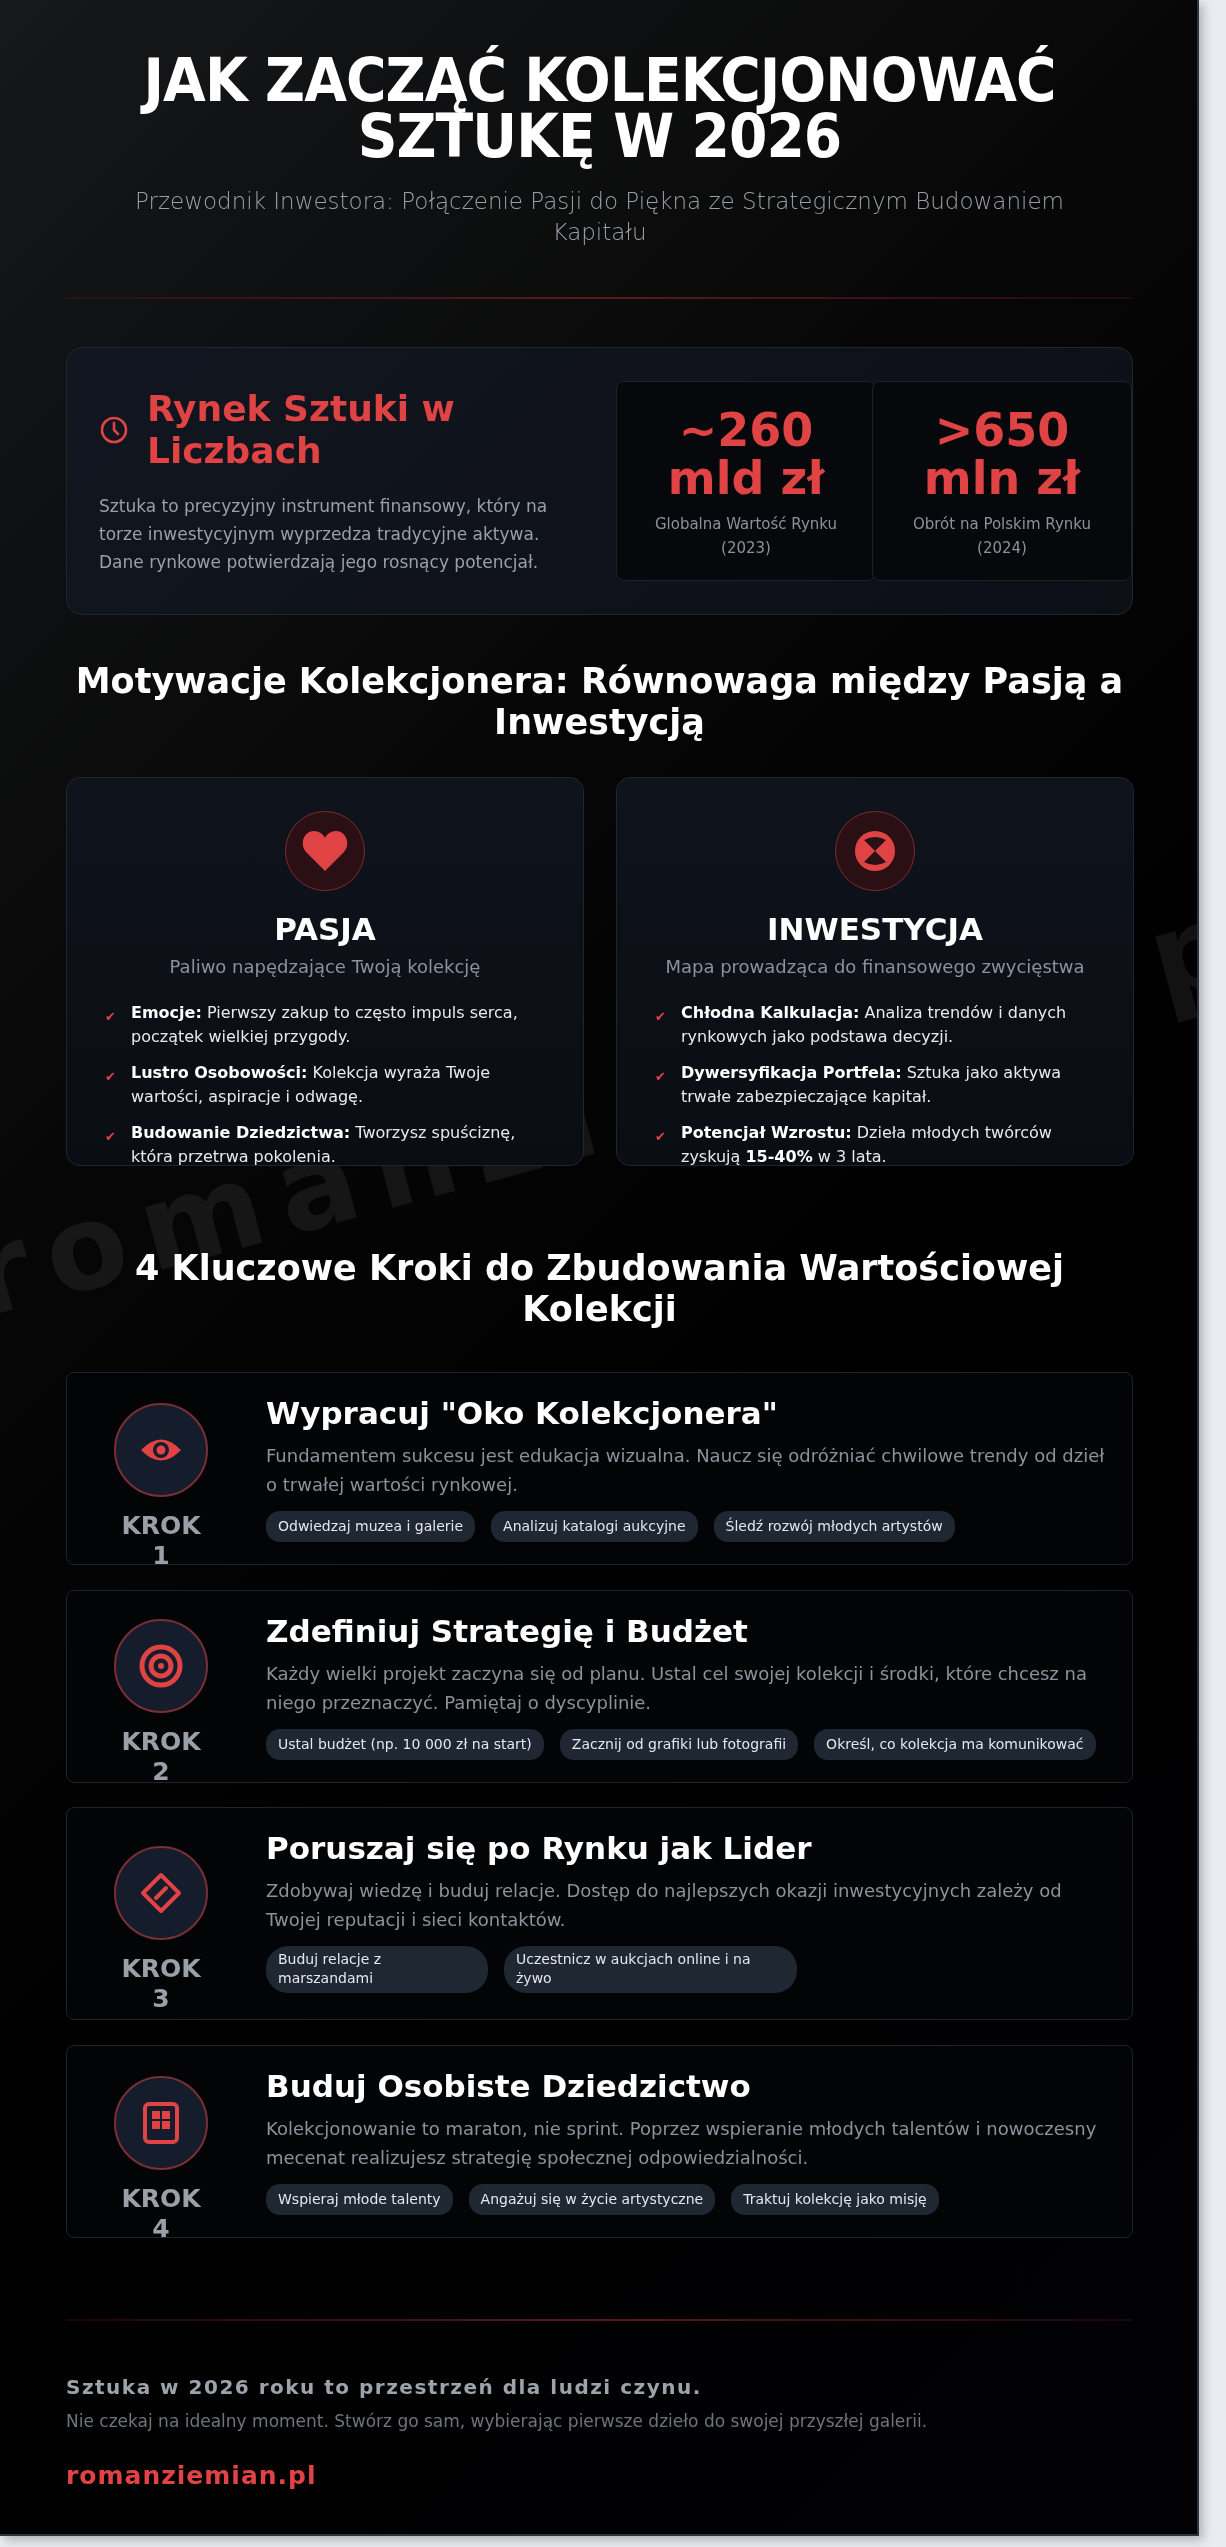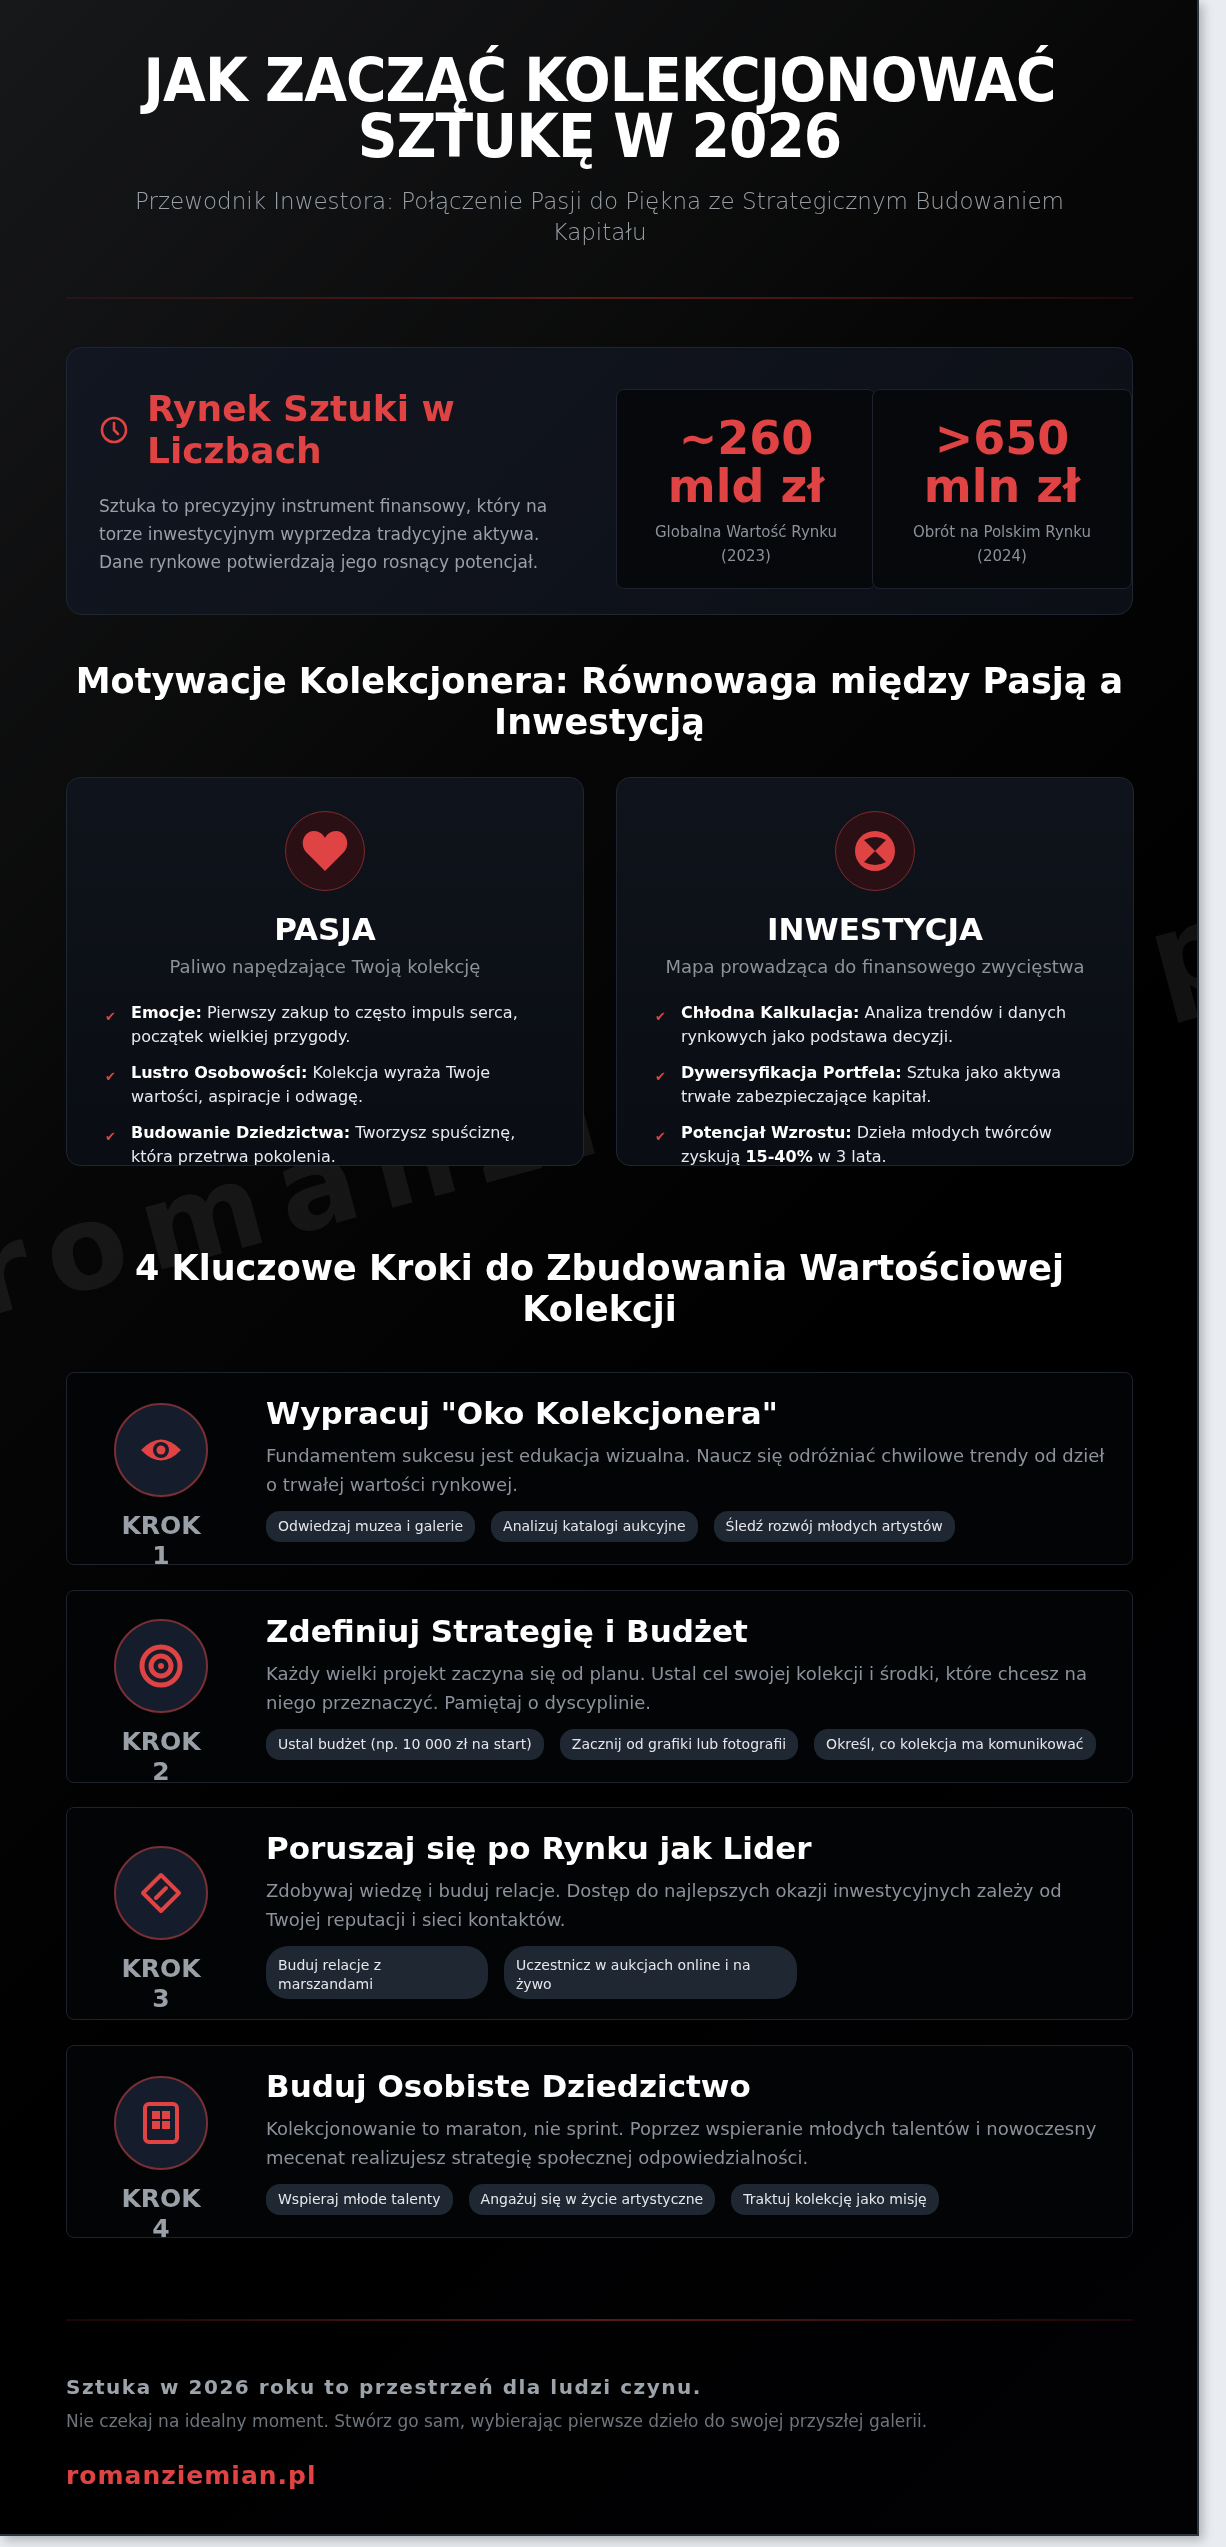"~260" .stat-box { margin-top: 8px -> none }
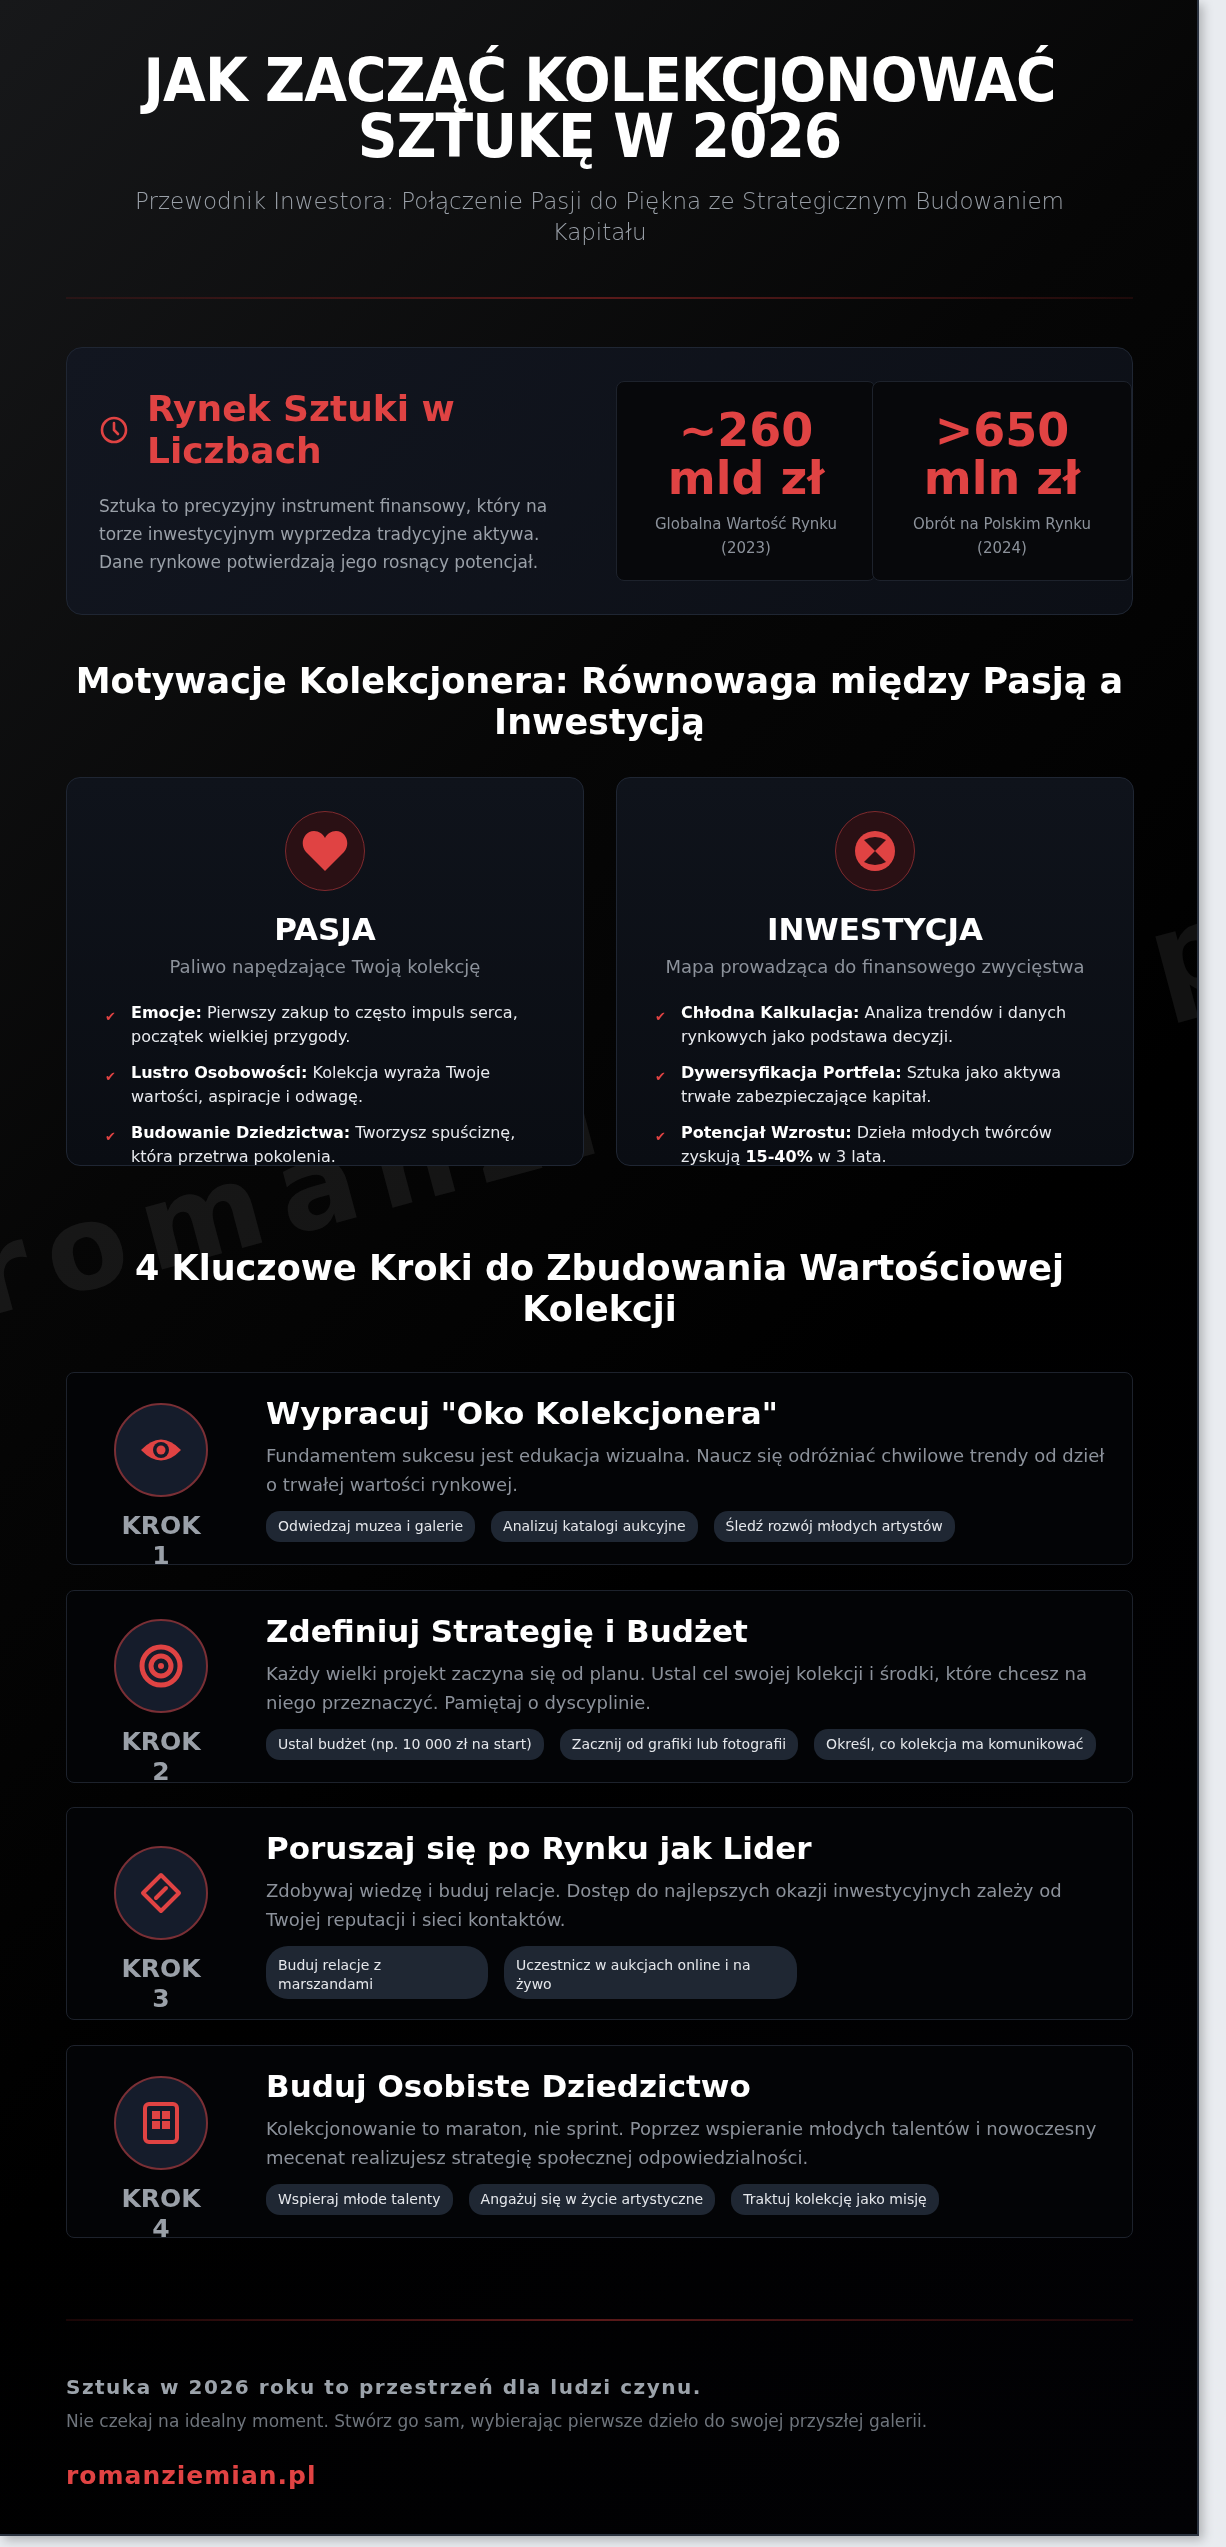"Buduj relacje z marszandami" .tags.wrap .tag { padding: 10px 12px 5px -> 4px 12px 5px }
